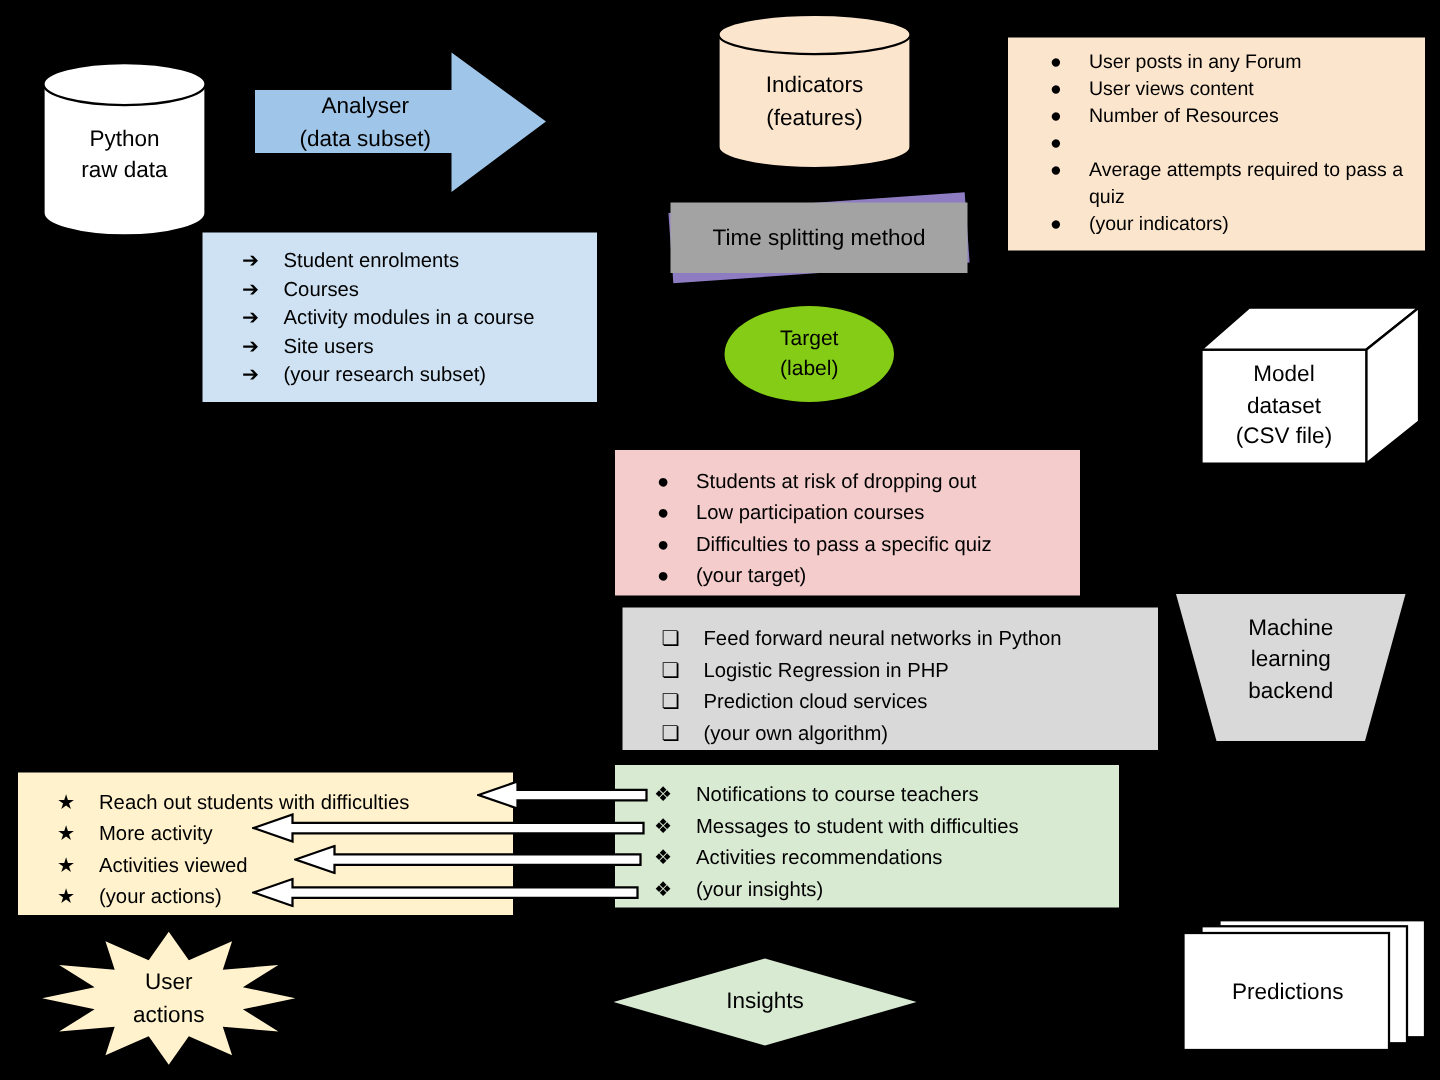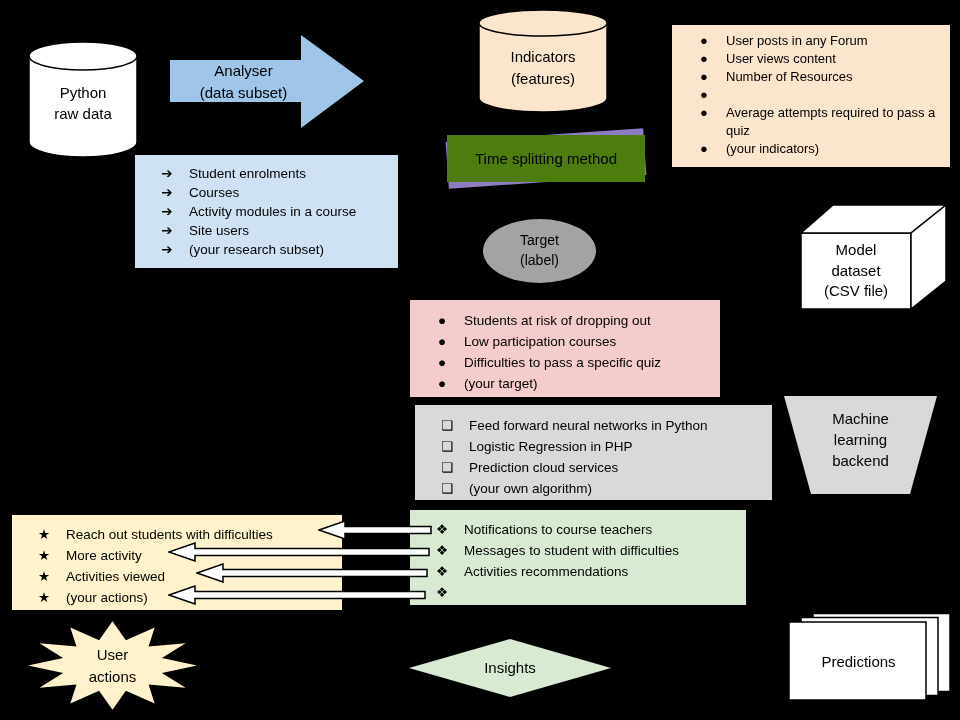"Time splitting method" div.shape-label { background: #4d7c0f -> #a3a3a3 }
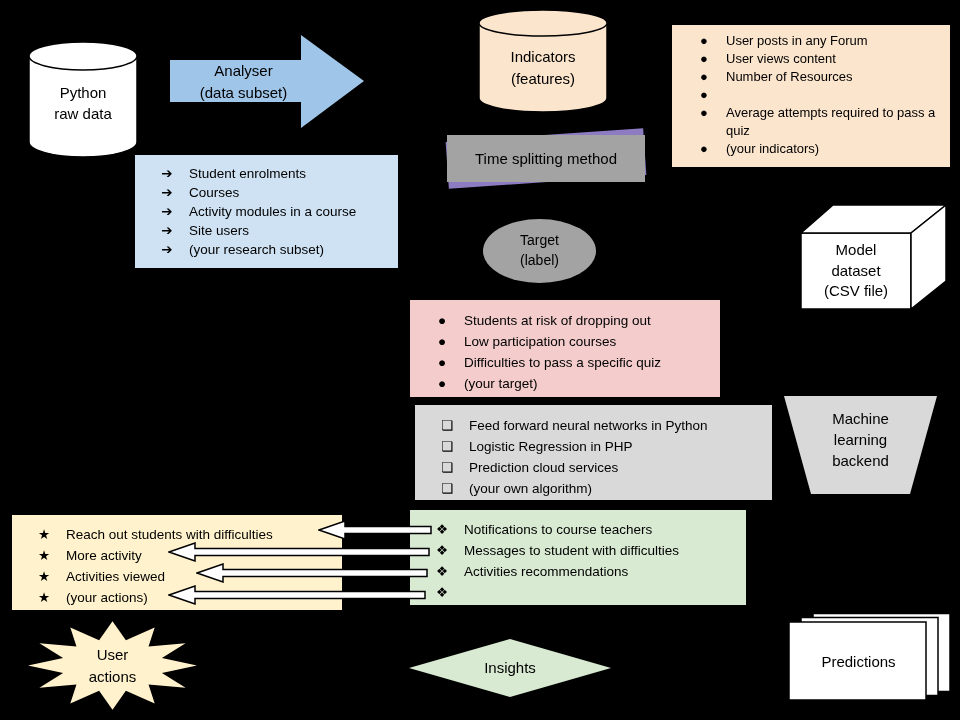"Target" div.abs { background: #a3a3a3 -> #84cc16; top: 219px -> 204px }
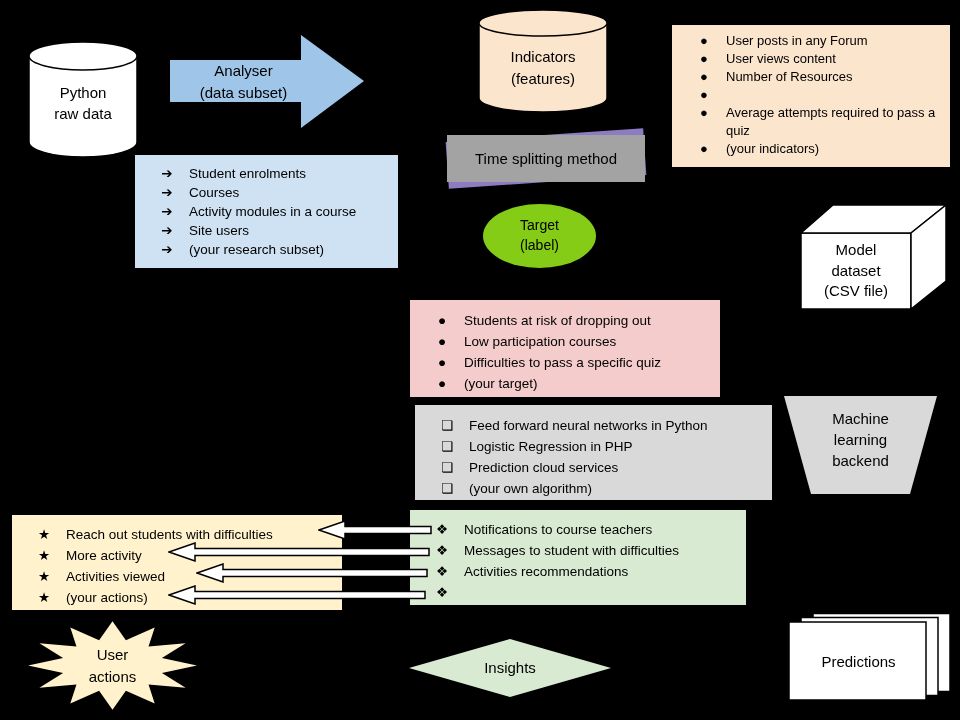"(your insights)" span.itext { html: none -> <span>(your insights)</span> }
